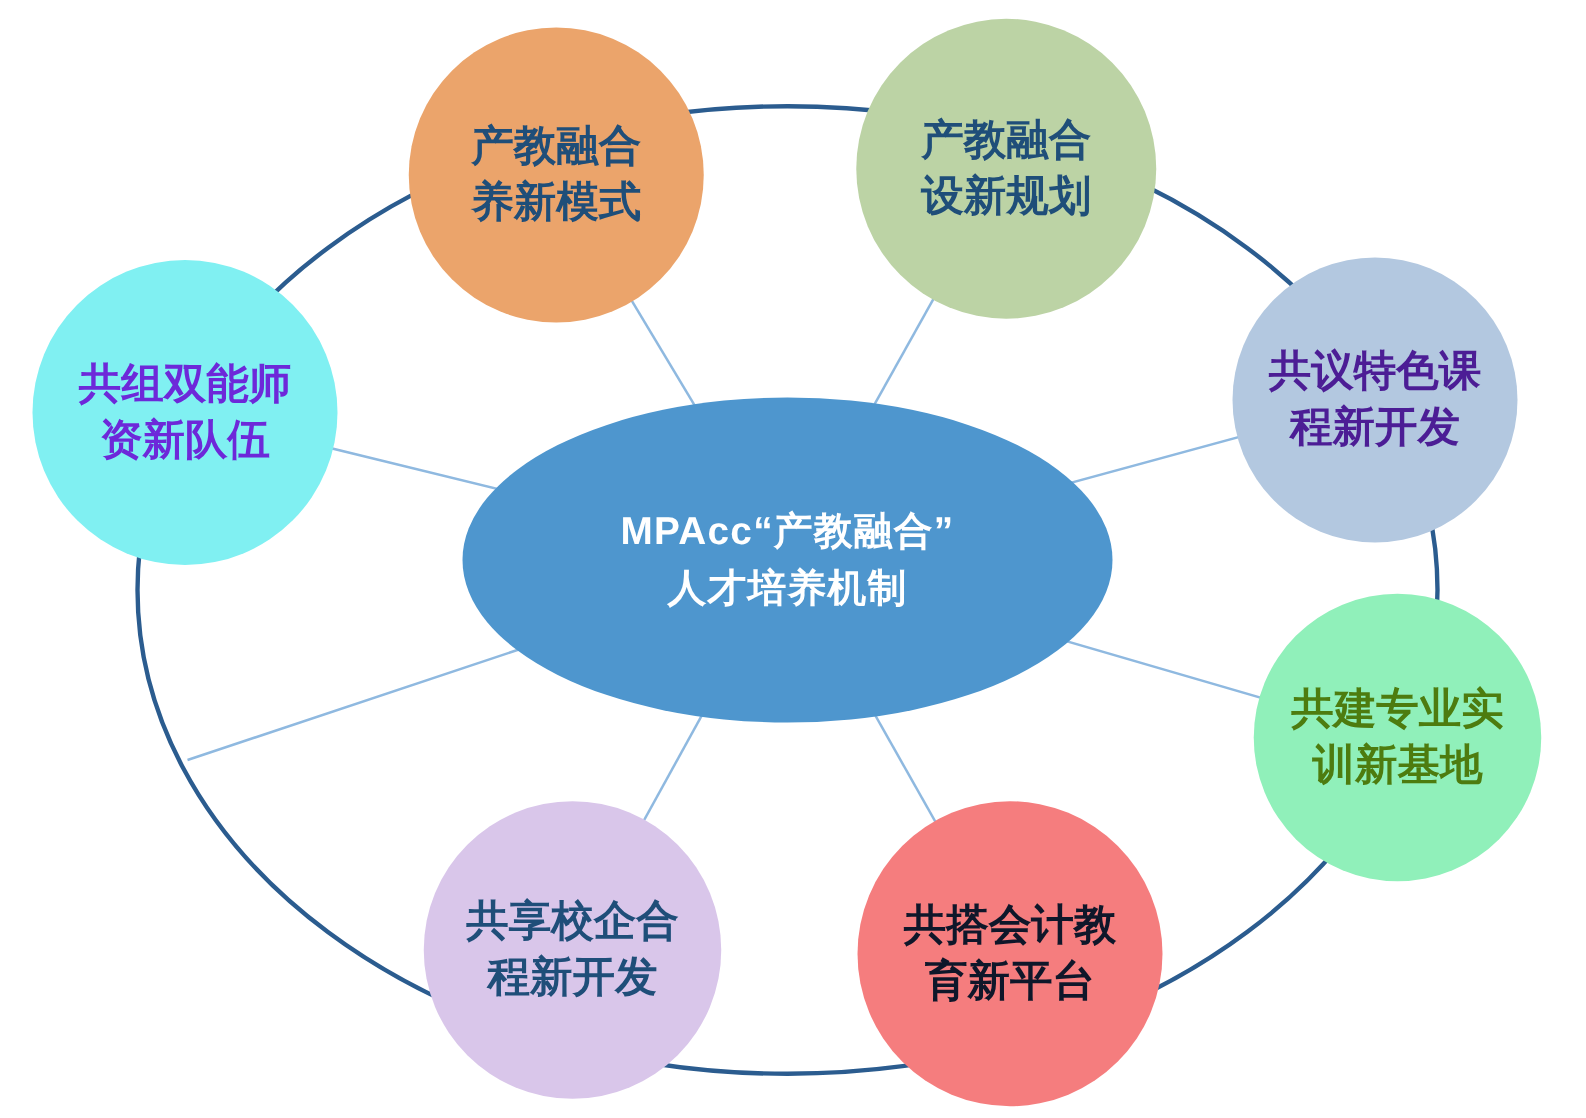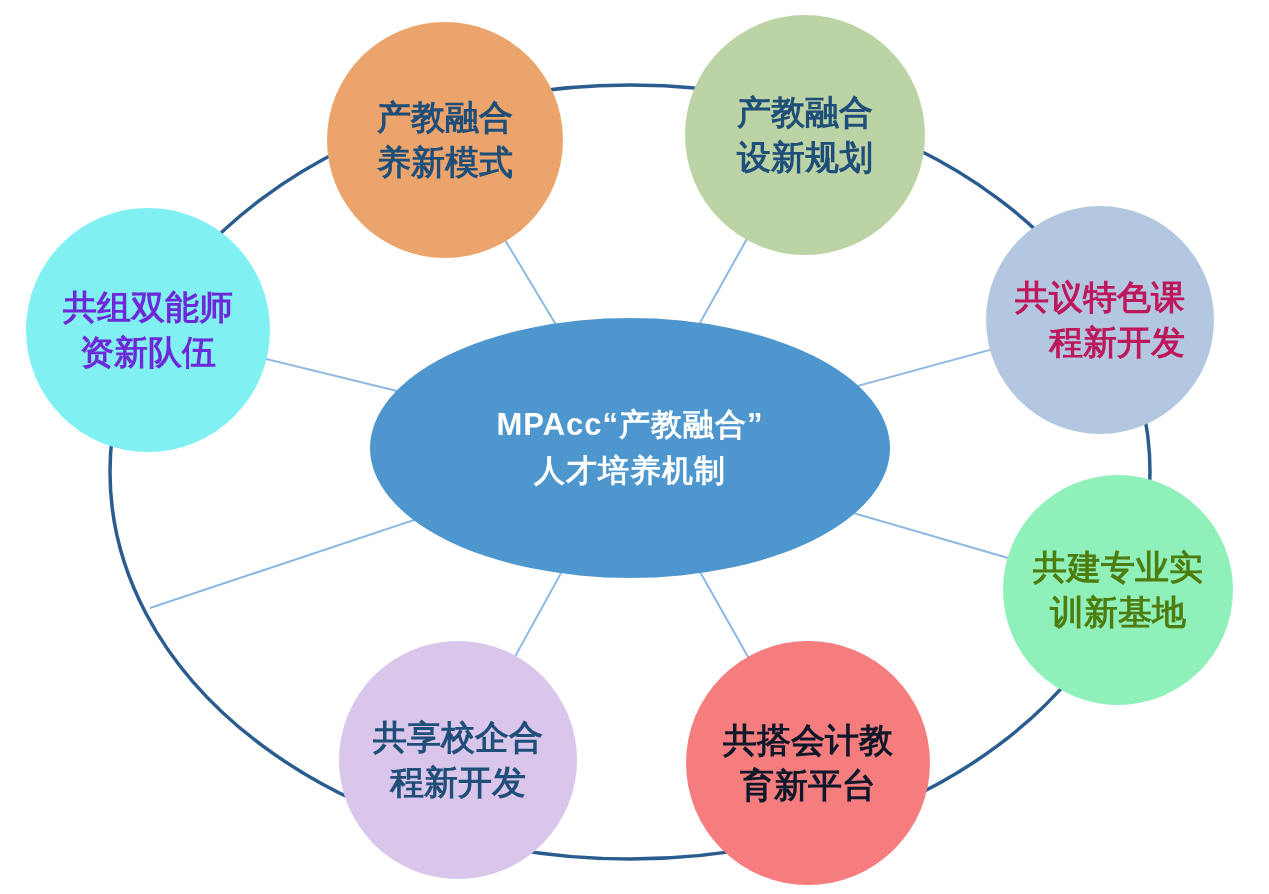"共议特色课" div.node { color: #be185d -> #4c1d95; text-align: right -> none }
